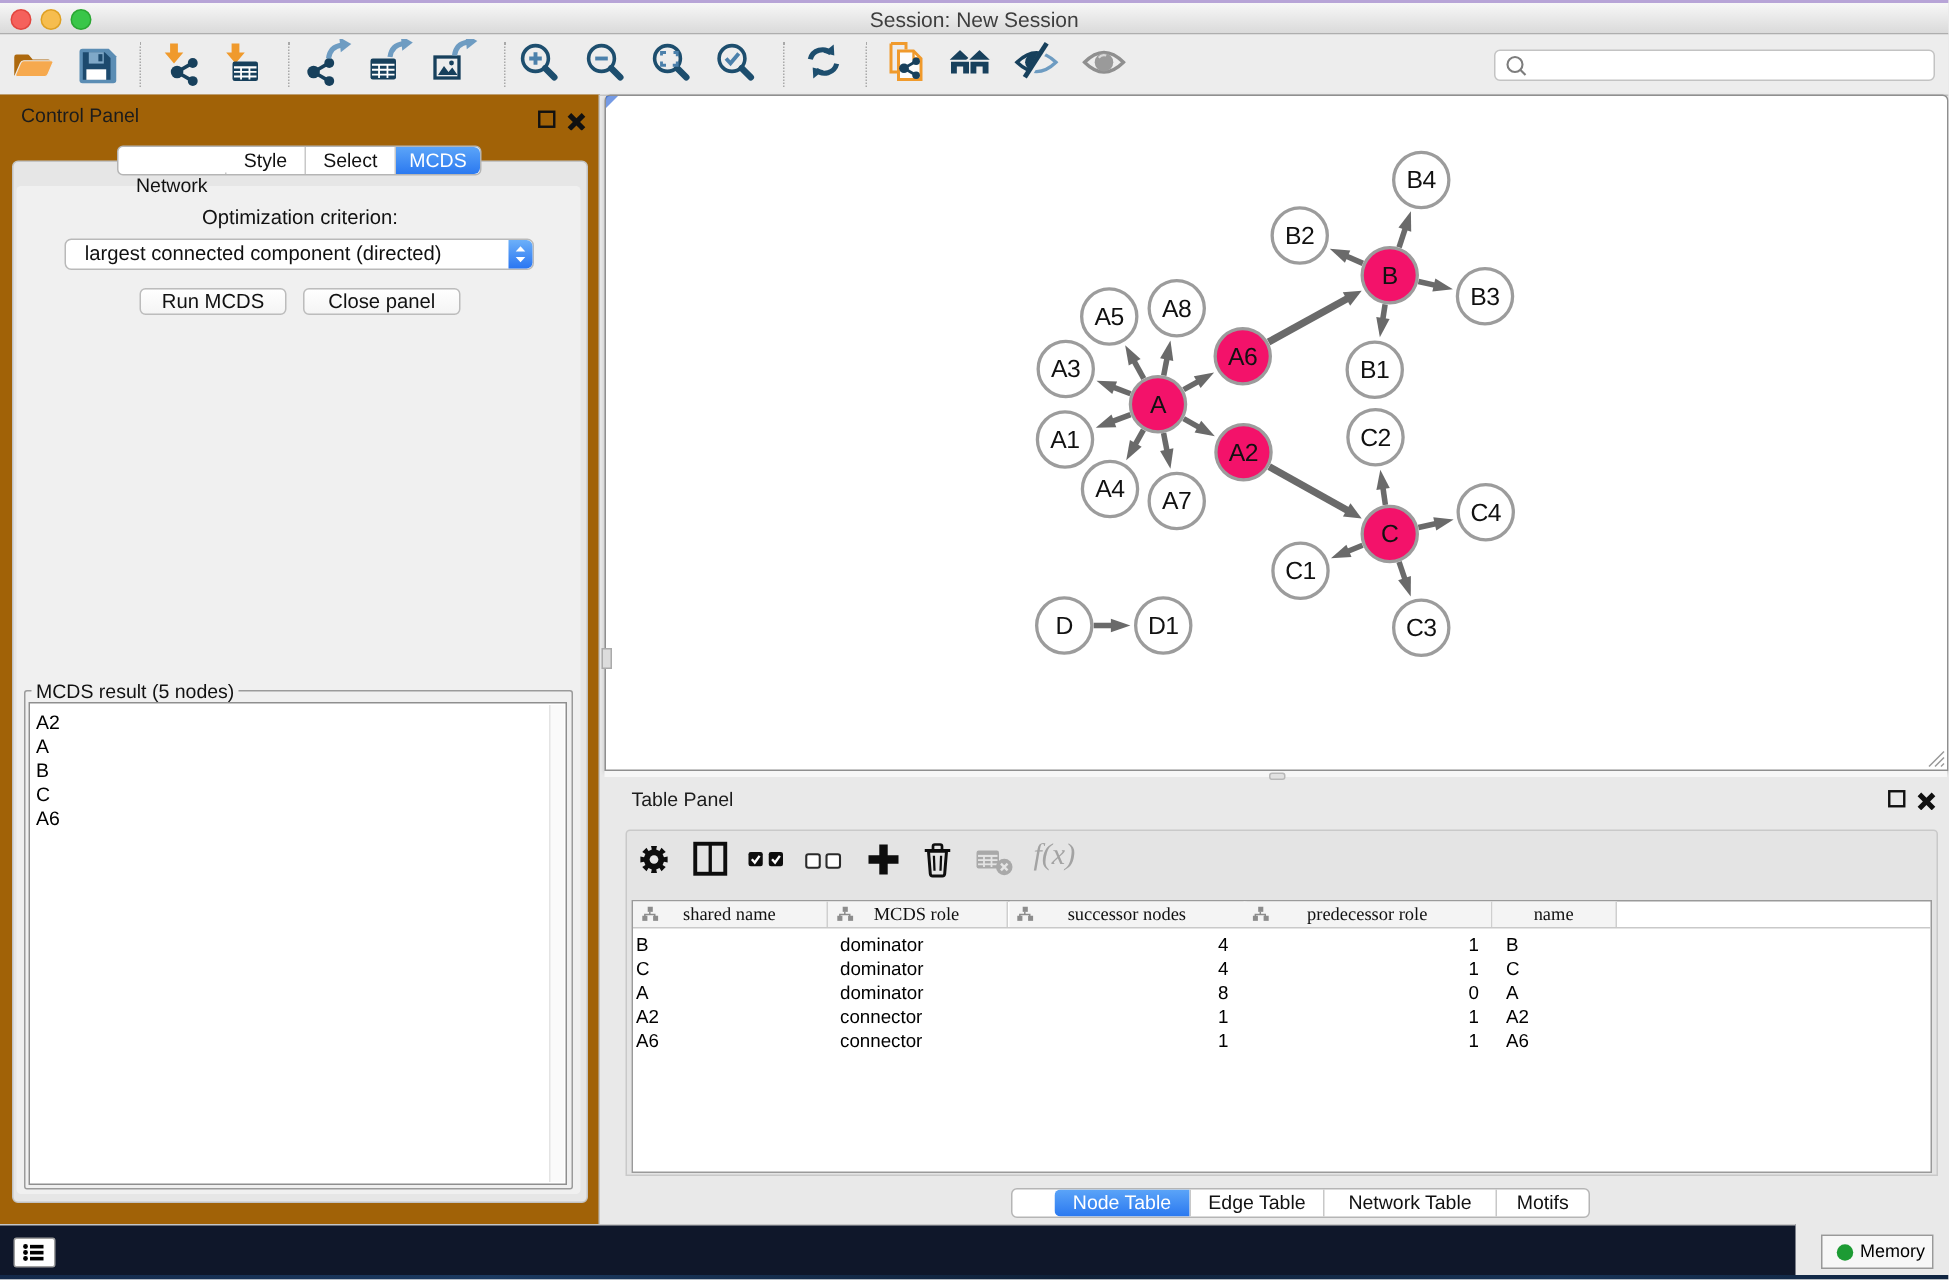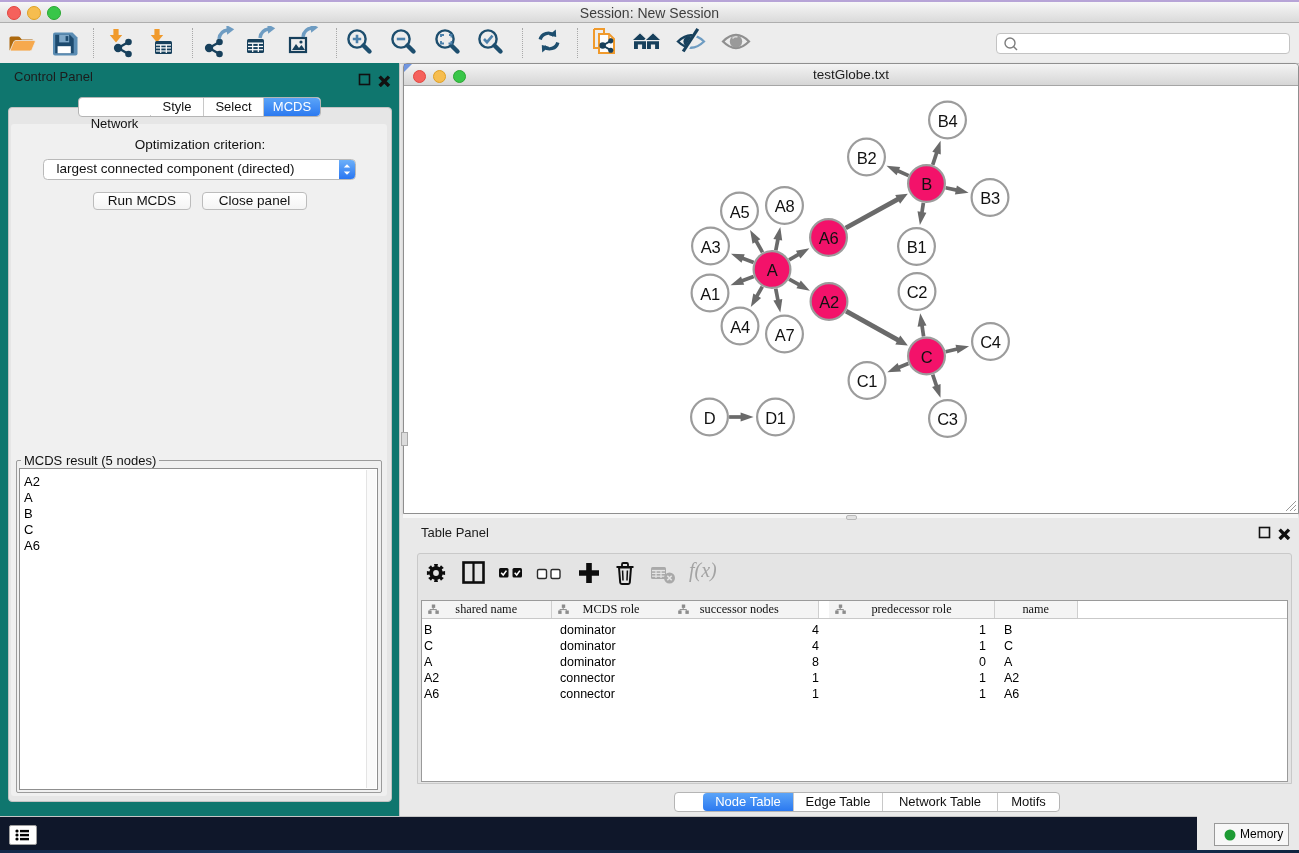"Control Panel" #cp { background: #0f766e -> #a16207 }
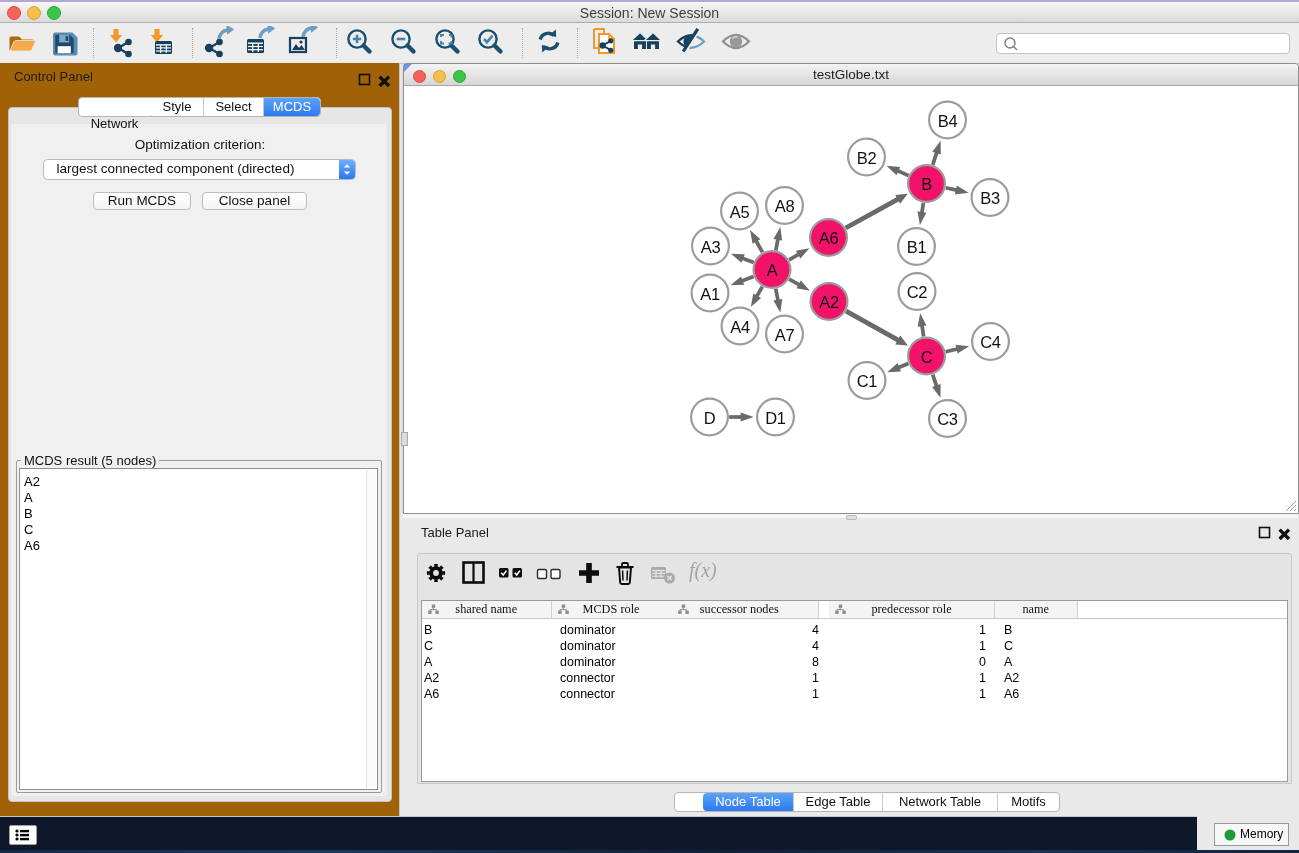"testGlobe.txt" div { html: <div> <div></div> <div></div> <div></div> <div>testGlobe.txt</div> </div> -> none }
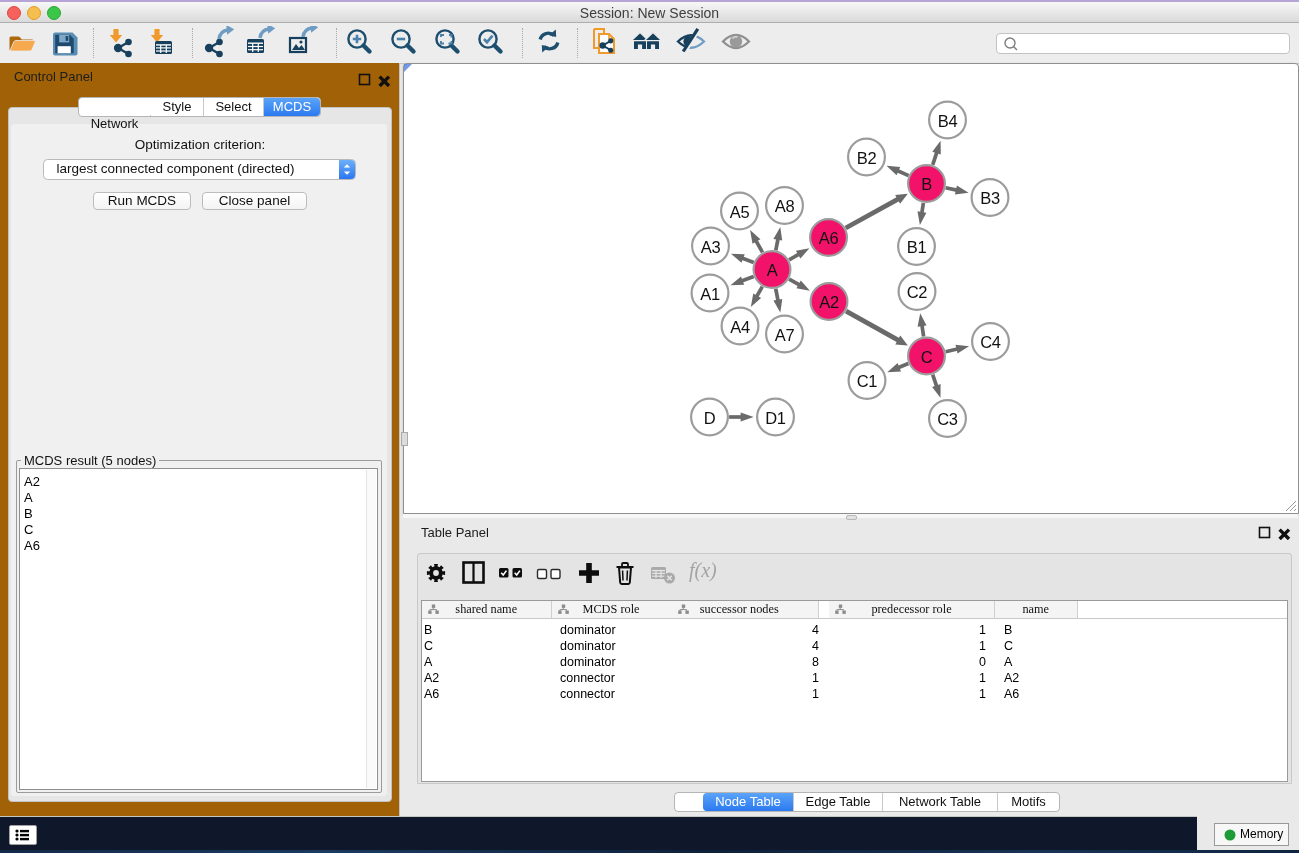"successor nodes" div.th { left: 239px -> 251px }
